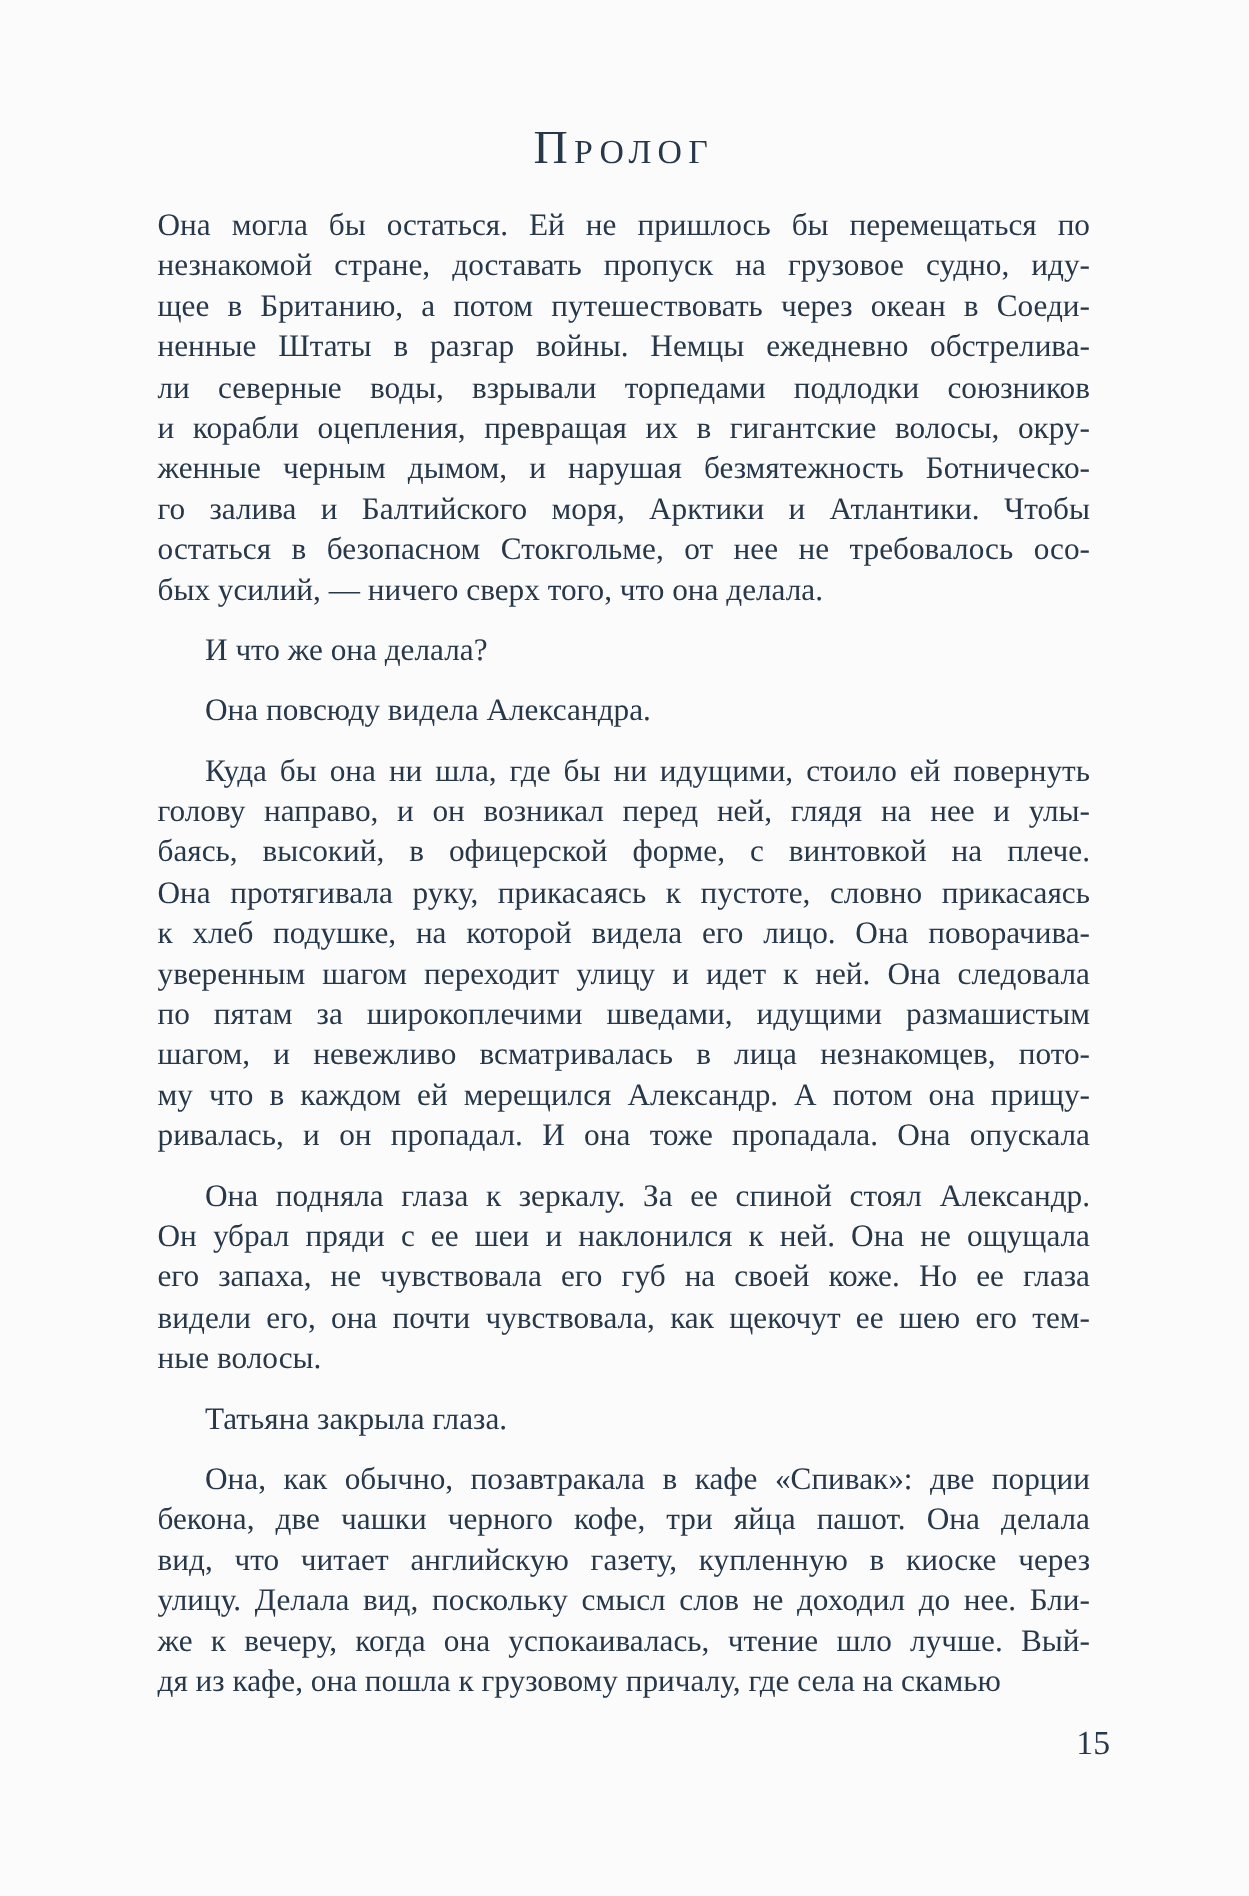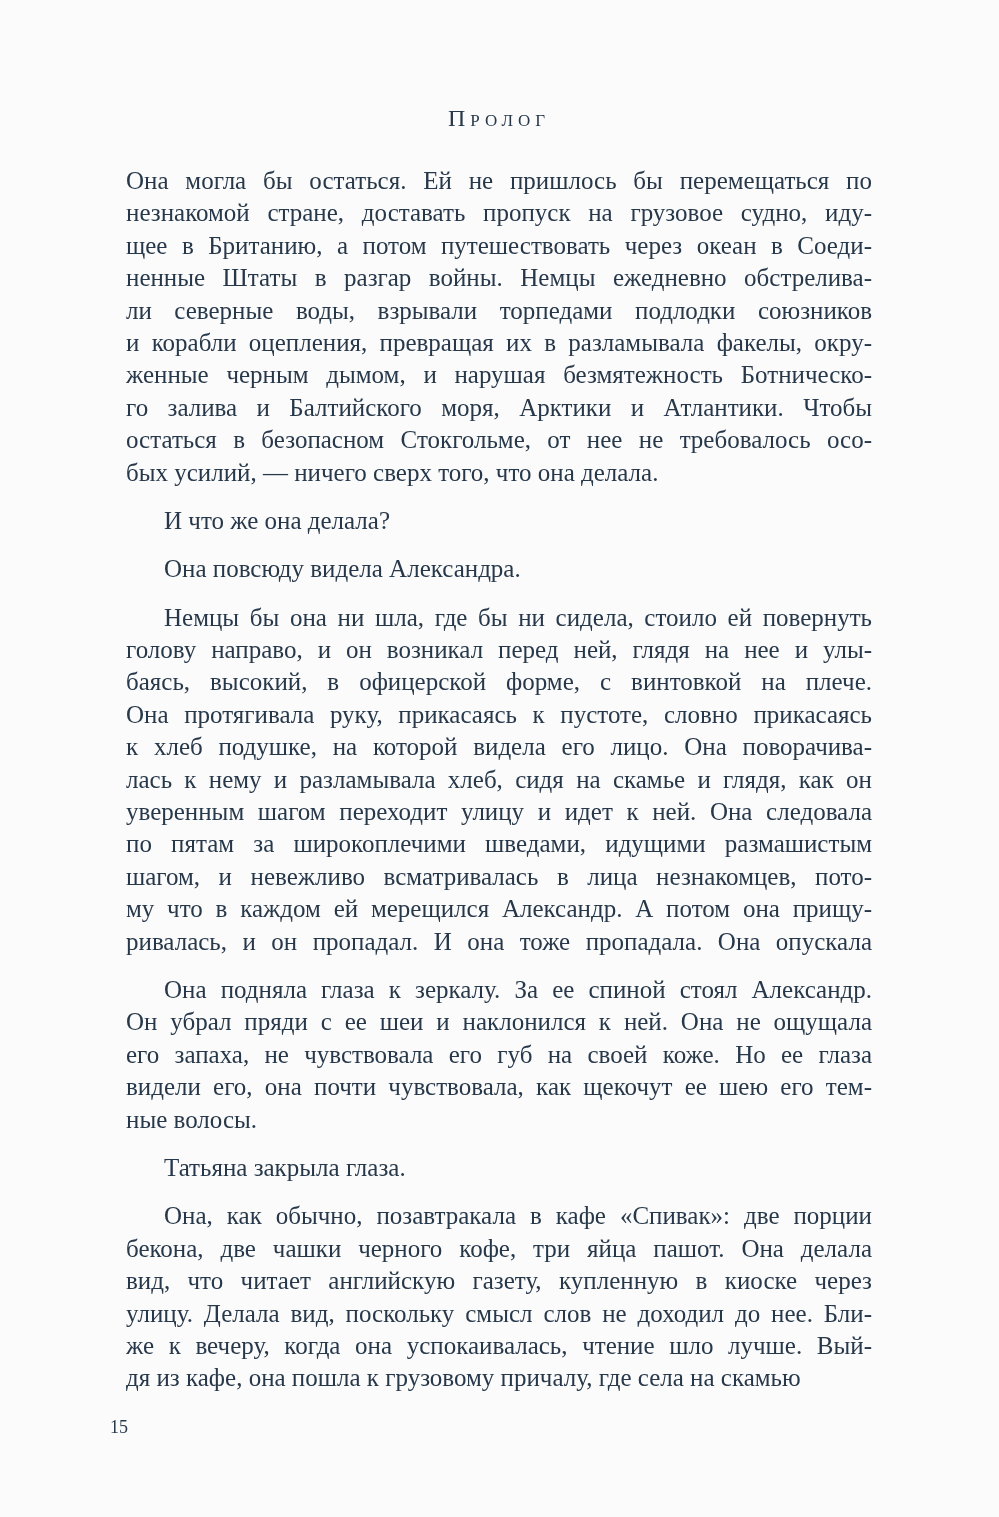"Пролог" .heading { font-size: 24px -> 38px }
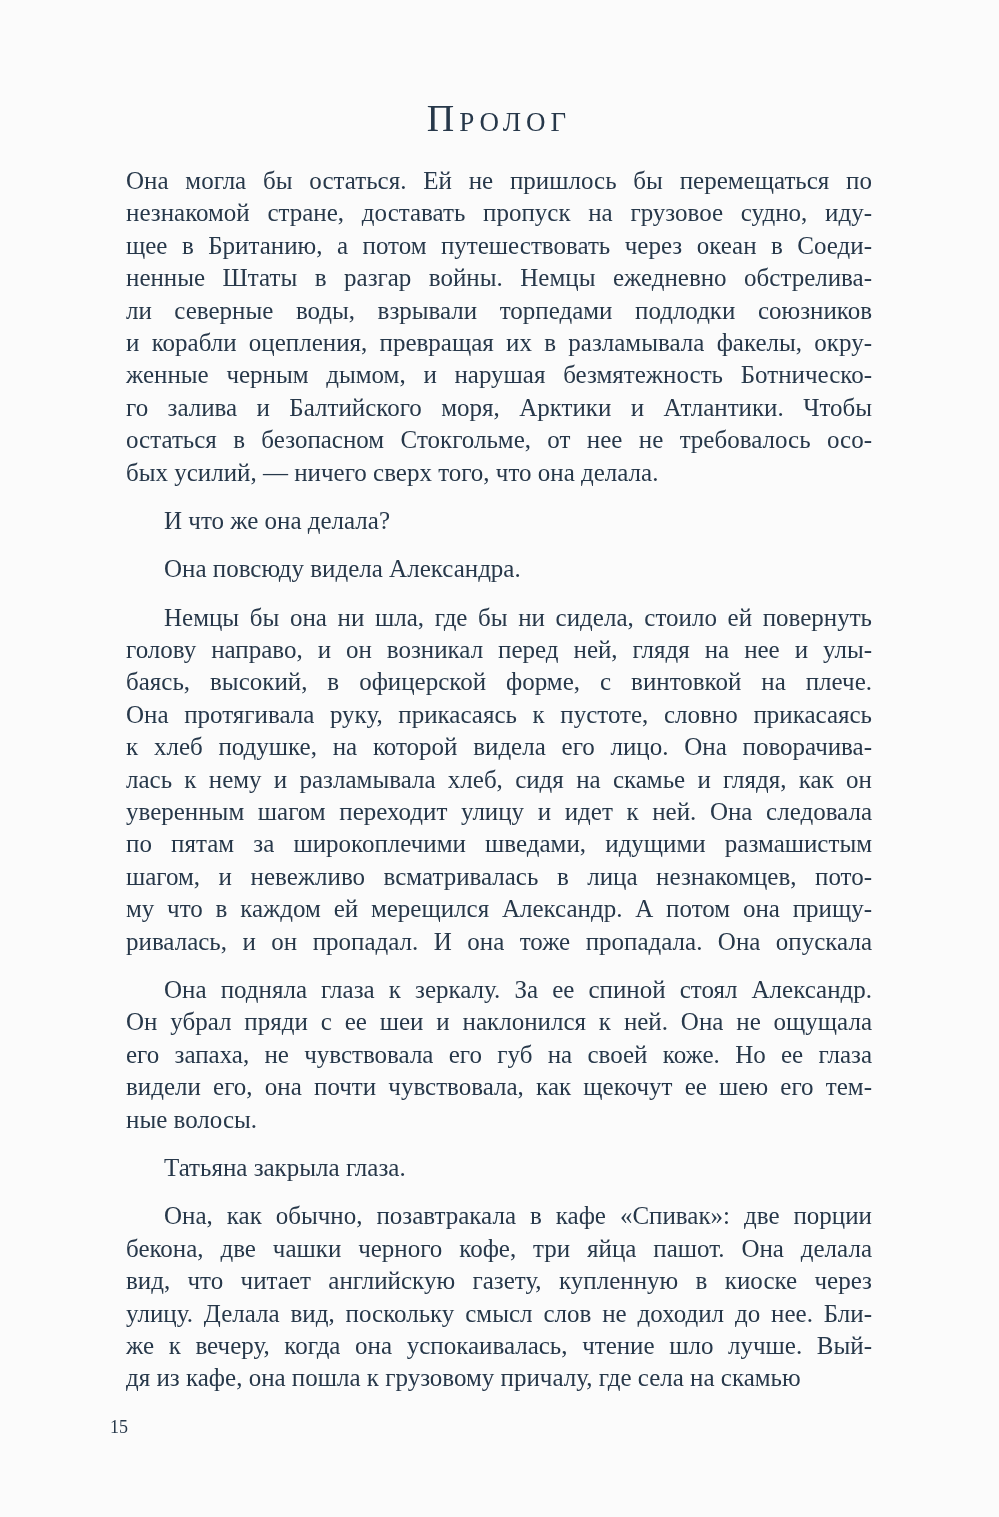"и корабли оцепления, превращая их" div.line { text: разламывала факелы -> гигантские волосы }
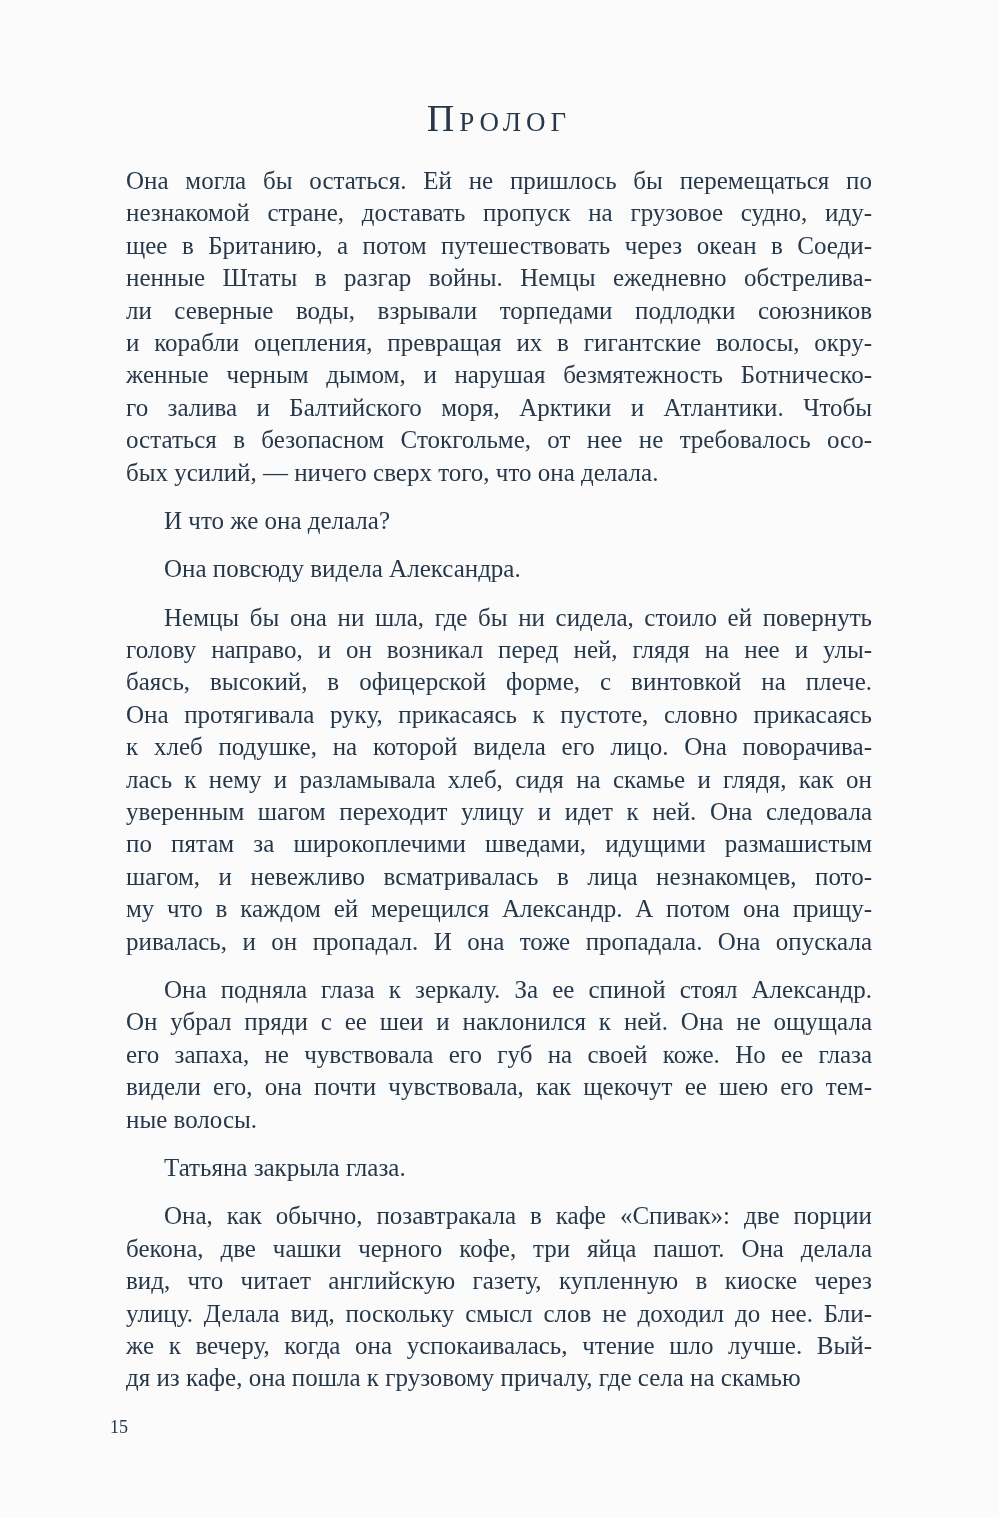"Немцы бы она ни шла," div.line { text: Немцы бы она ни шла, где бы ни сидела -> Куда бы она ни шла, где бы ни идущими }
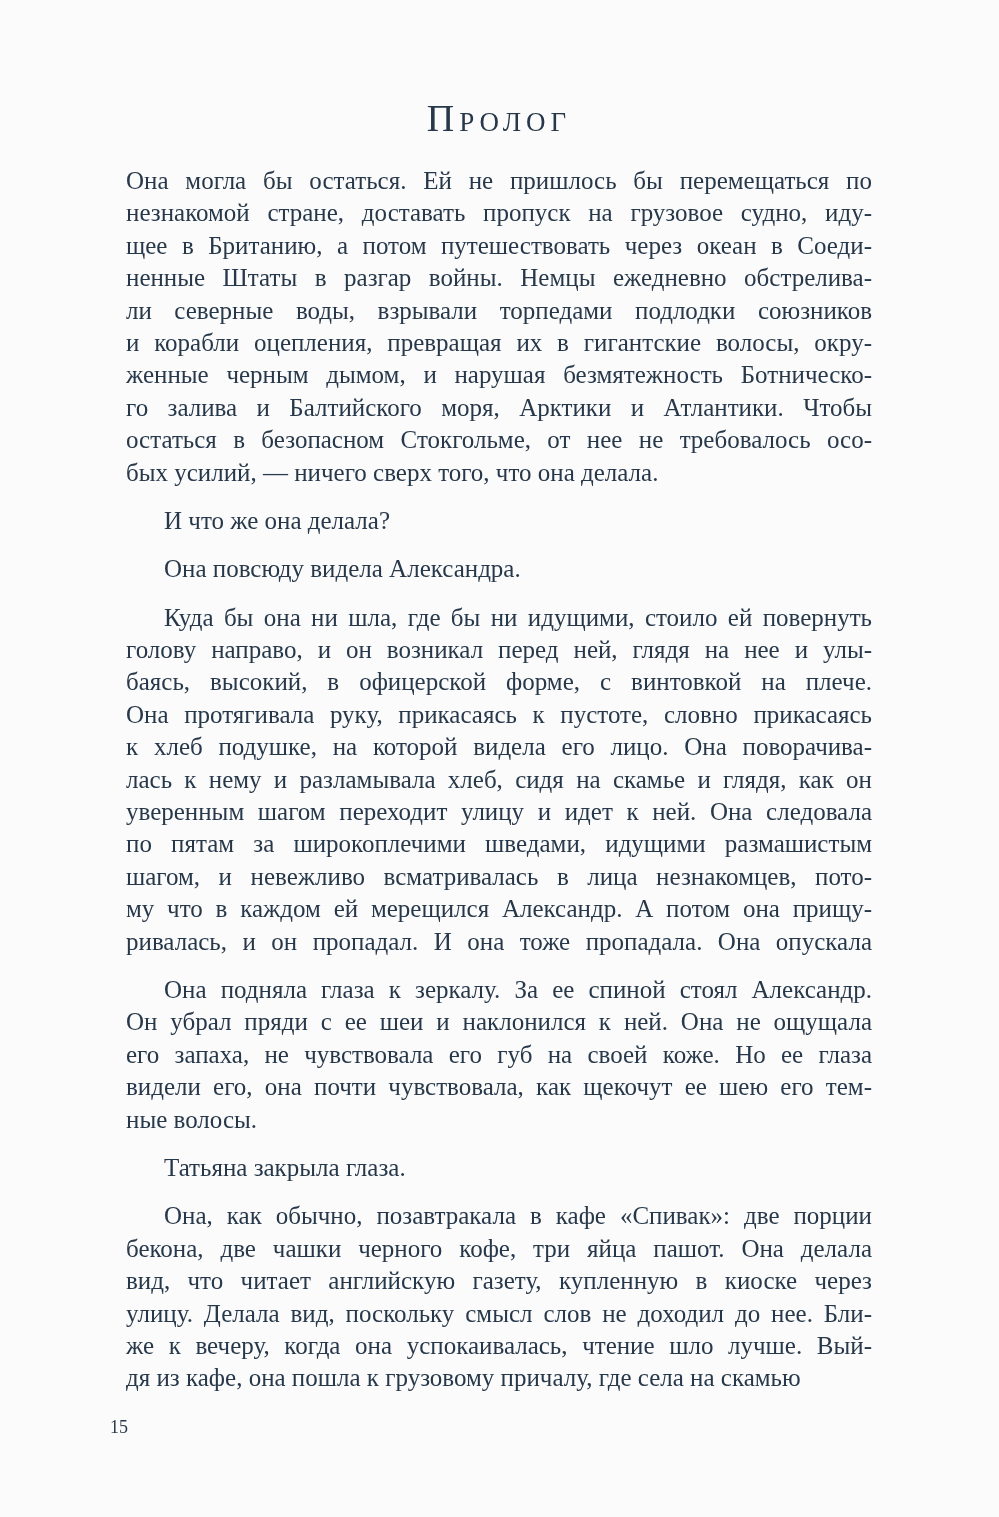"лась к нему и разламывала" div.line { html: <div>лась к нему и разламывала хлеб, сидя на скамье и глядя, как он</div> -> none }
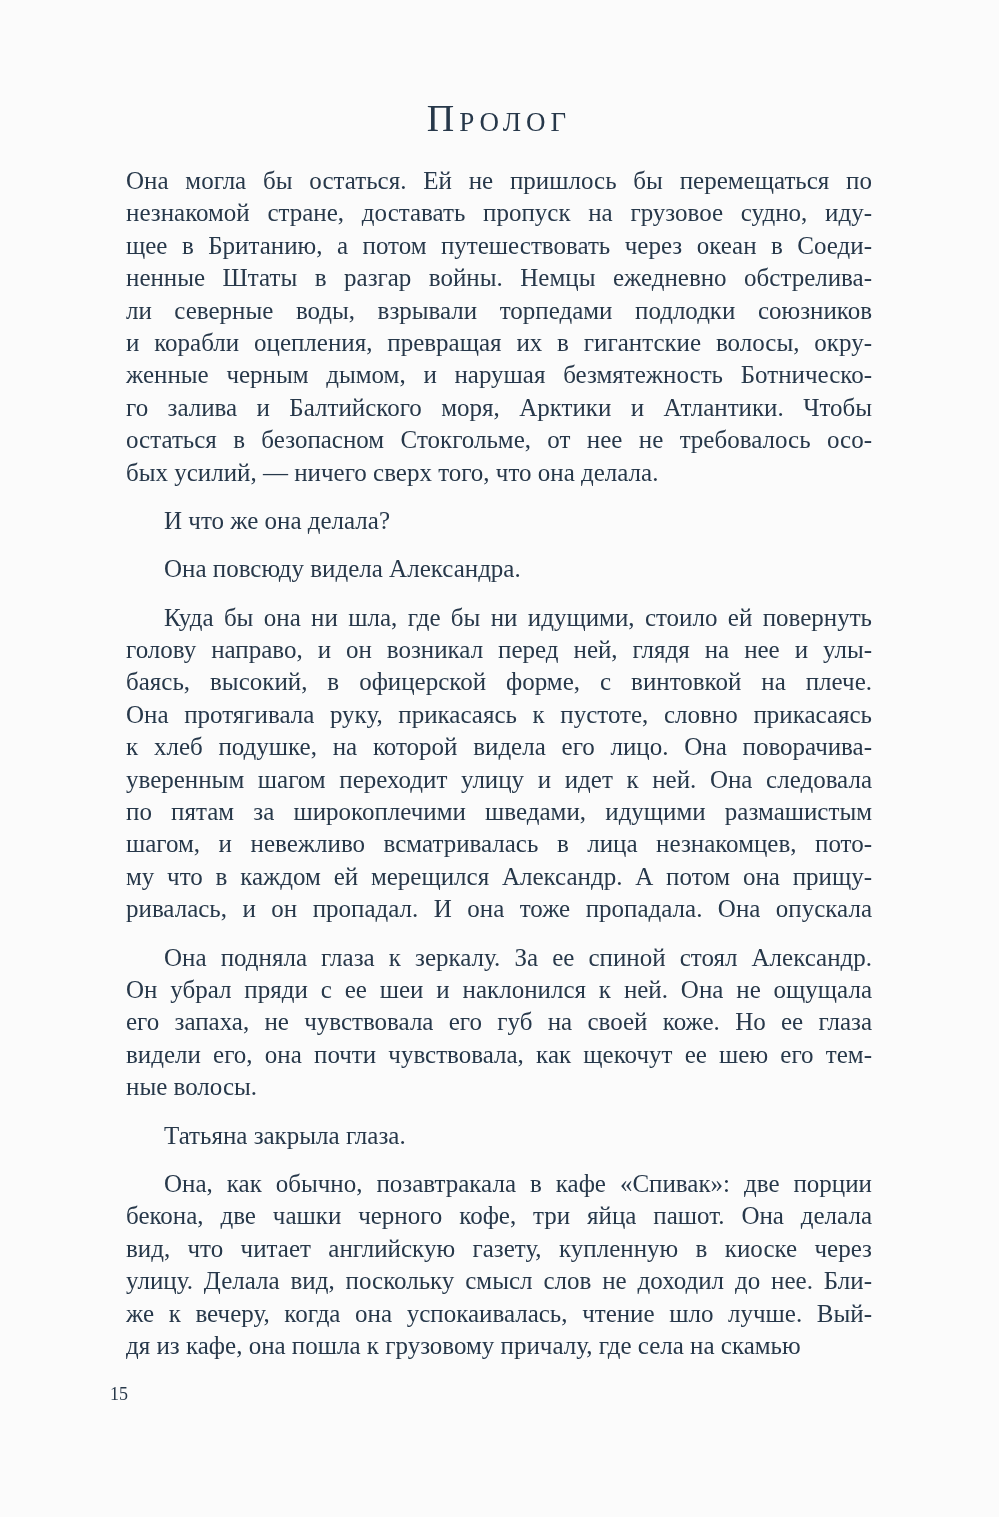"15" .pagenum { font-size: 18px -> 27px; text-align: left -> right }
